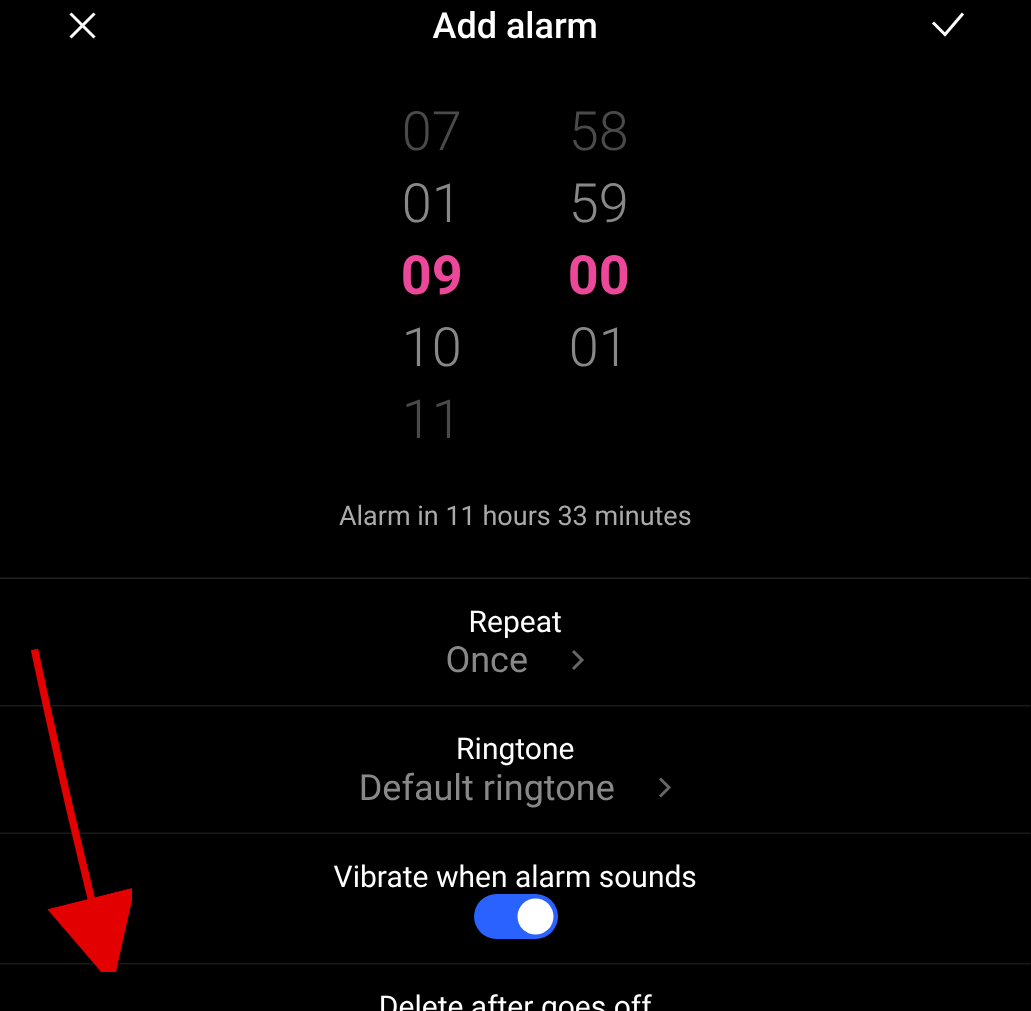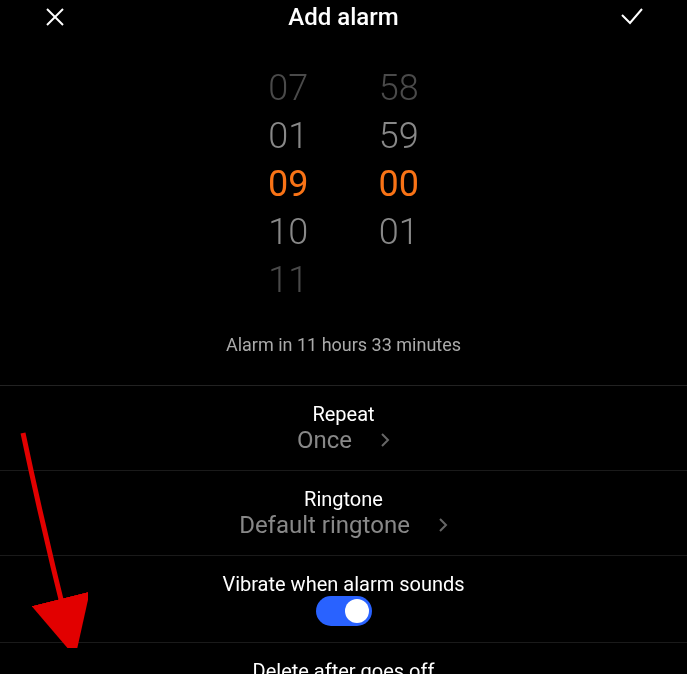"09" .time-selected { color: #f97316 -> #ec4899; font-weight: 400 -> 700 }
